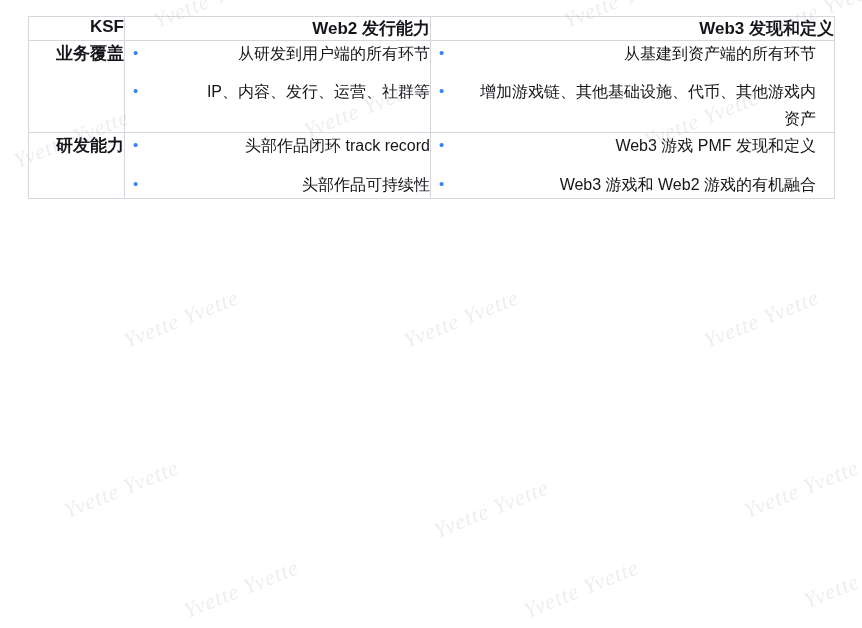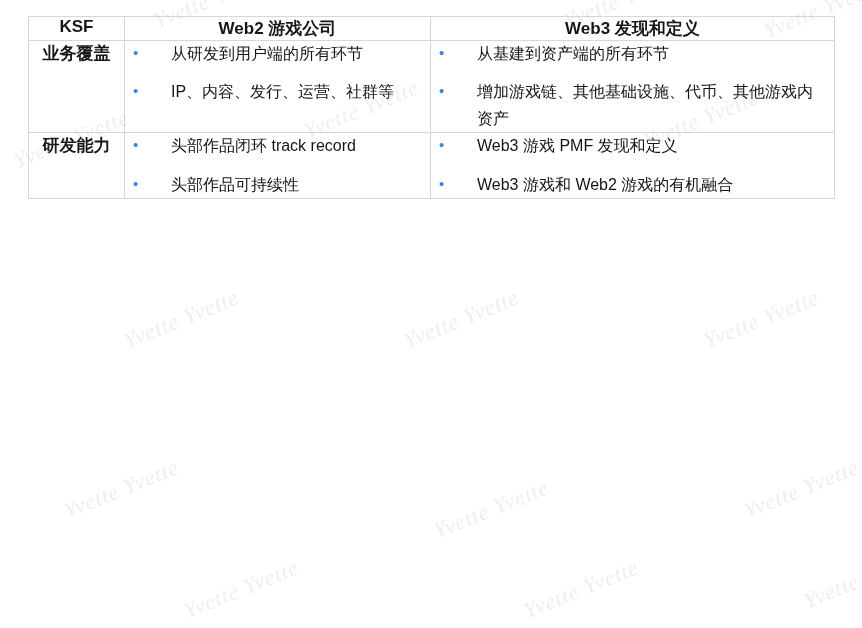"KSF" table.ksf td, table.ksf th { text-align: none -> right }
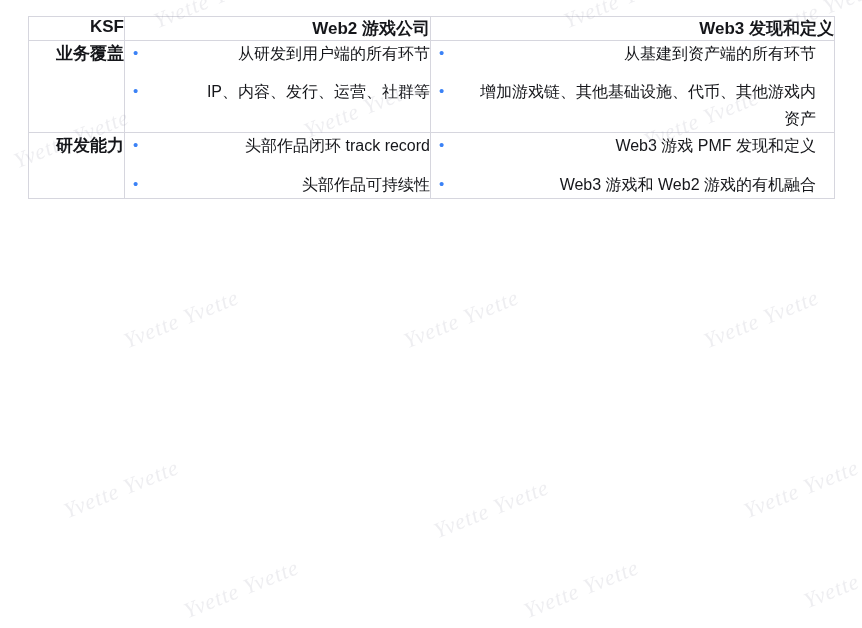"Web2 游戏公司" th.hdr-cell { text: 游戏公司 -> 发行能力 }
